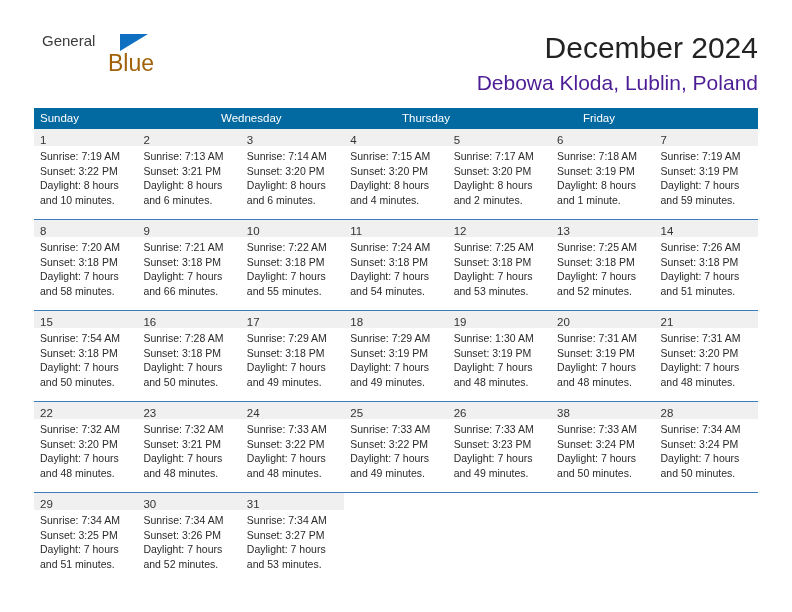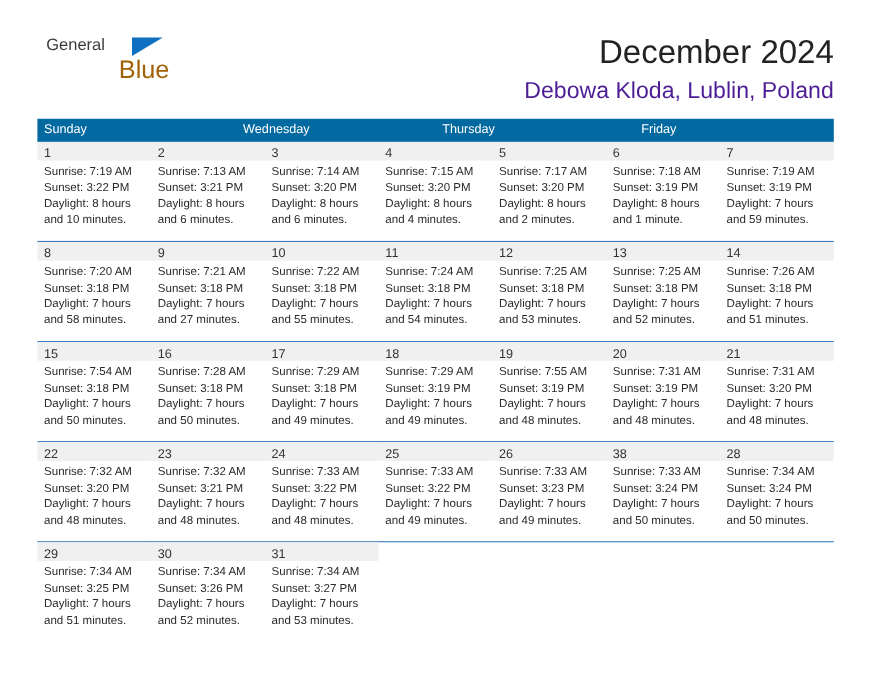"and 27 minutes." div.info-line { text: 27 -> 66 }
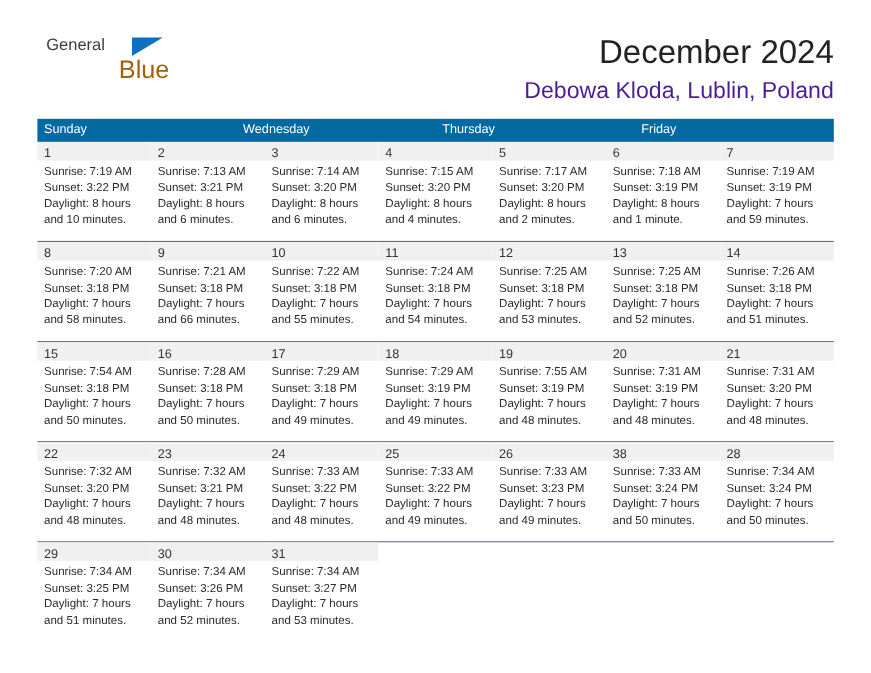"Sunrise: 7:55 AM" div.info-line { text: 7:55 -> 1:30 }
